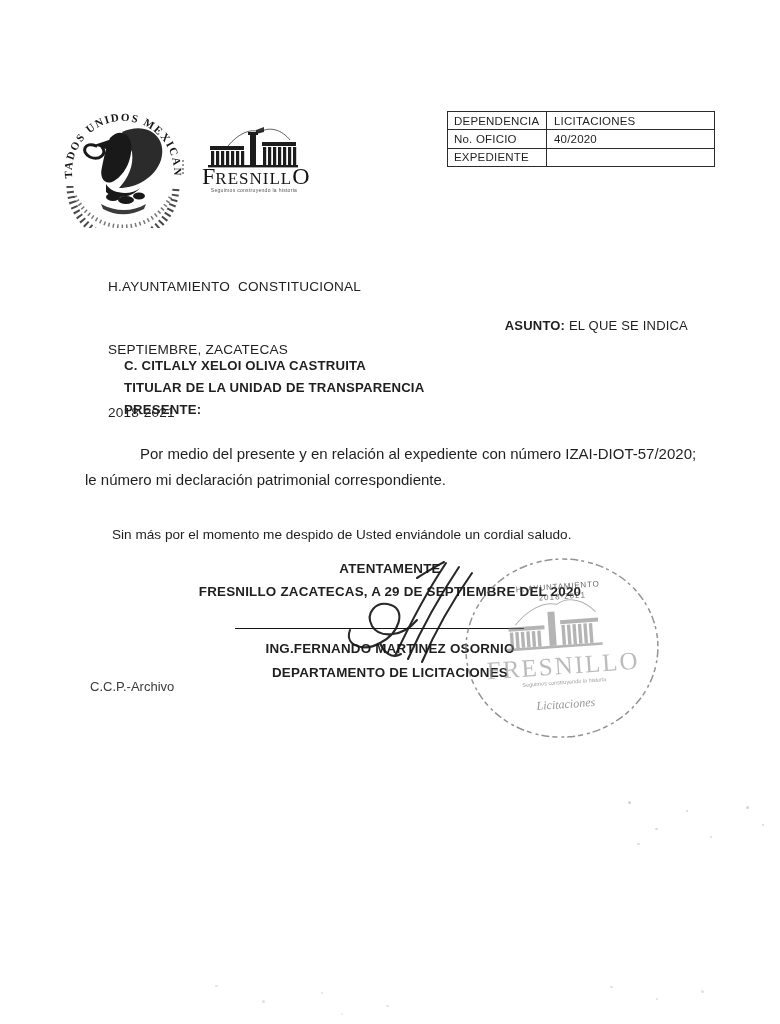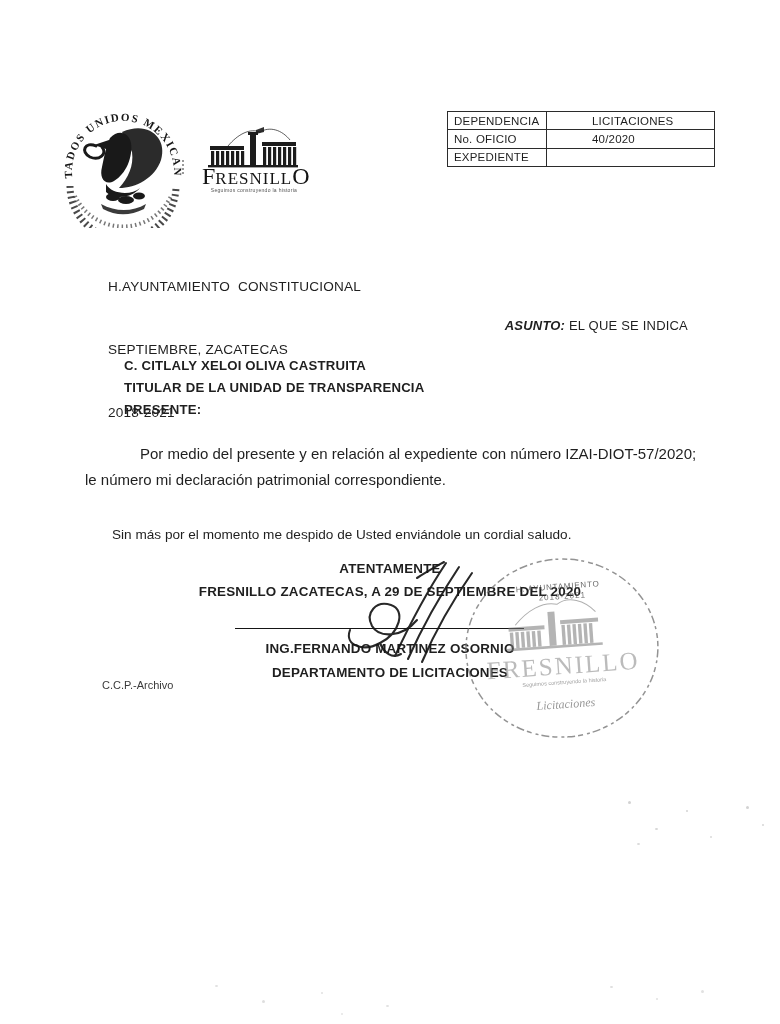"DEPENDENCIA" .hdr-row { gap: 38px -> none }
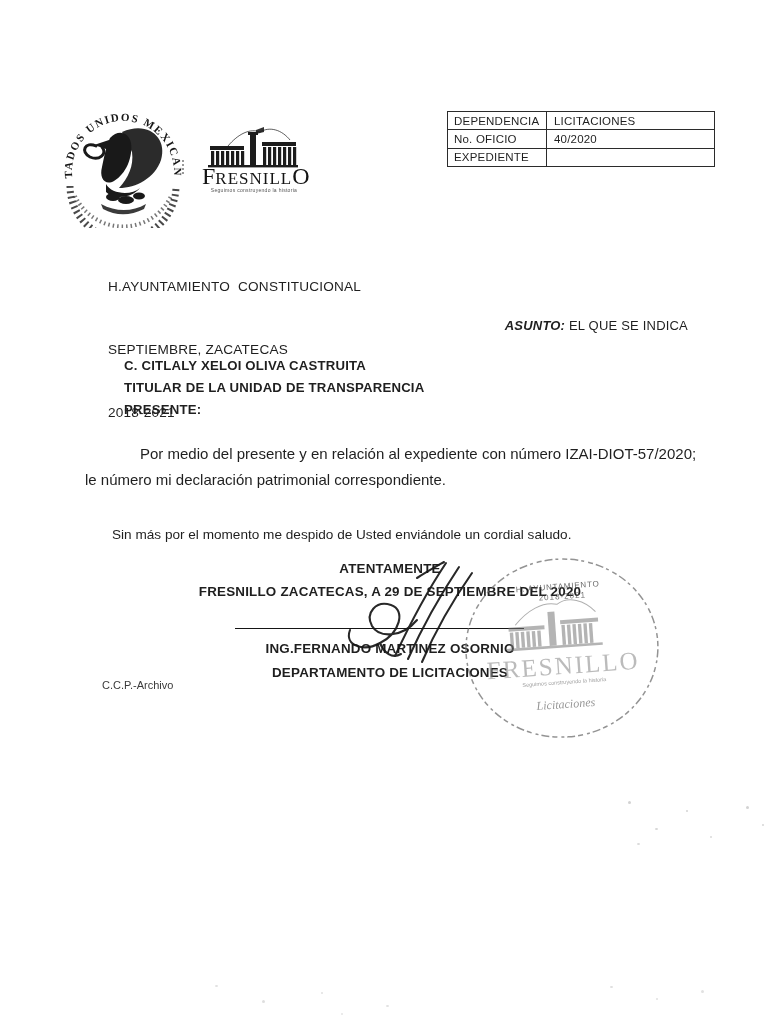"ASUNTO:" .bold { font-style: italic -> none }
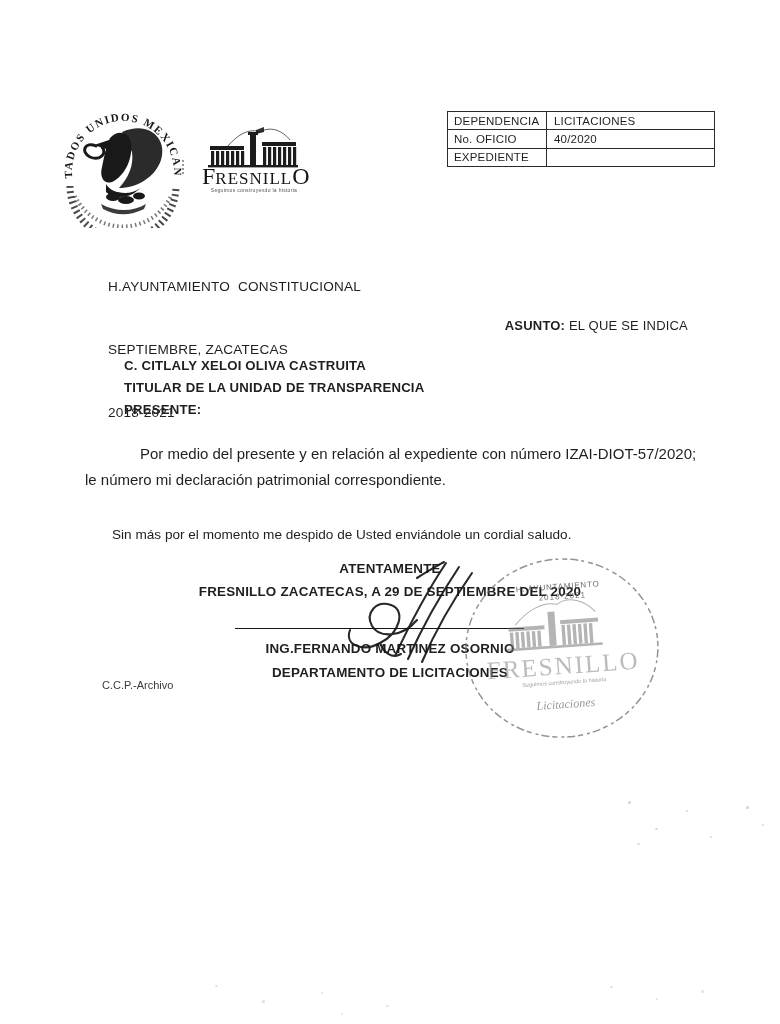"C.C.P.-Archivo" .ccp { font-size: 11px -> 13px; left: 102px -> 90px }
